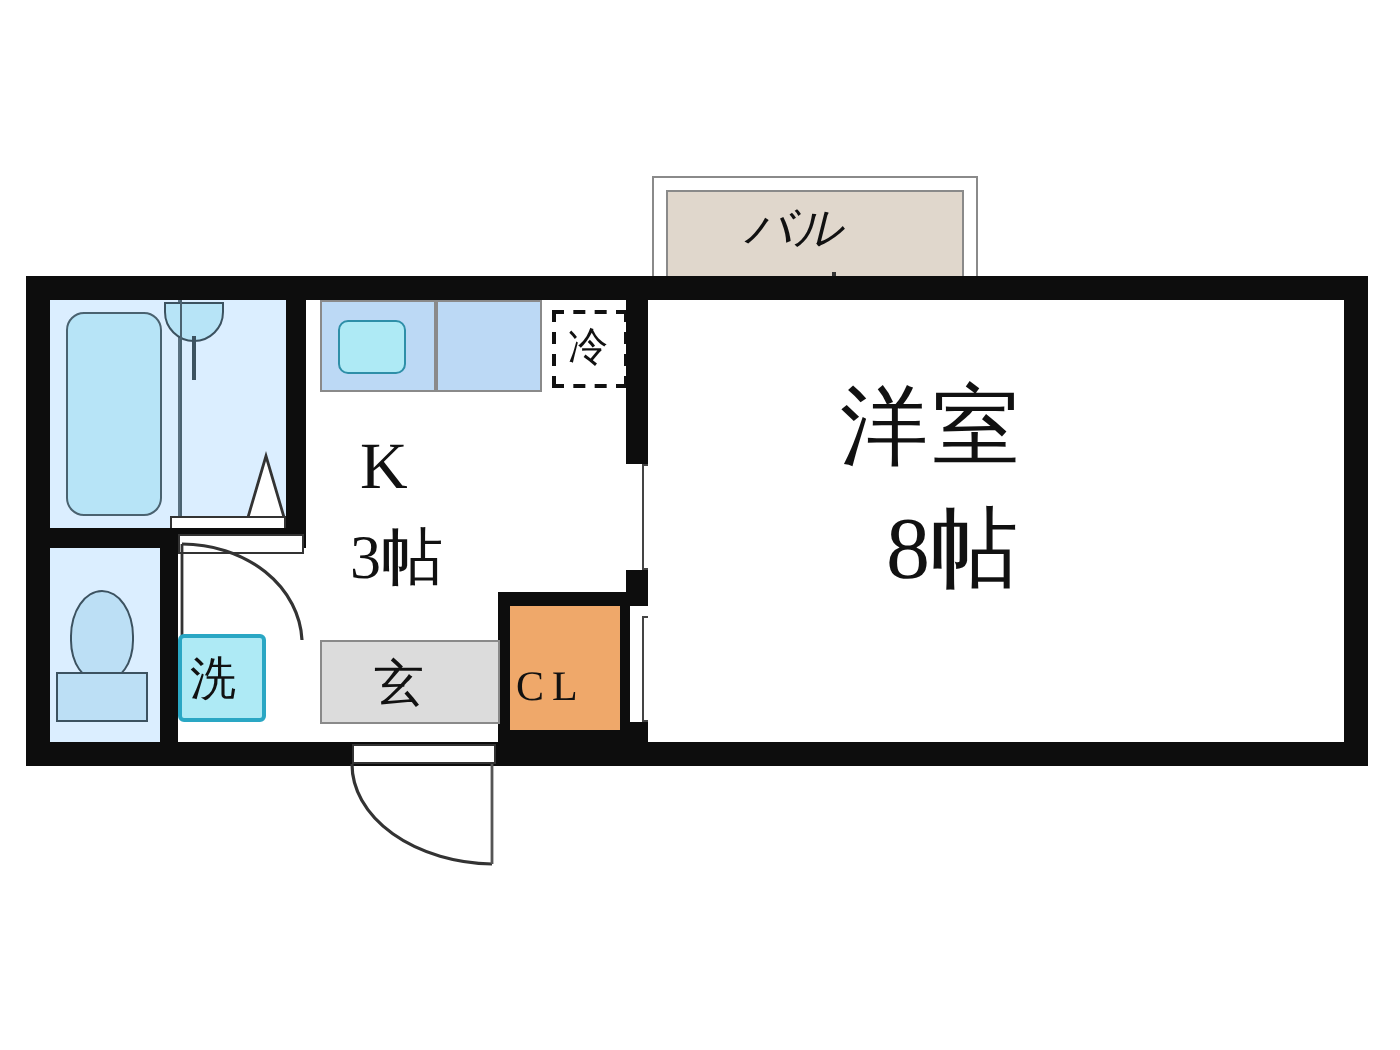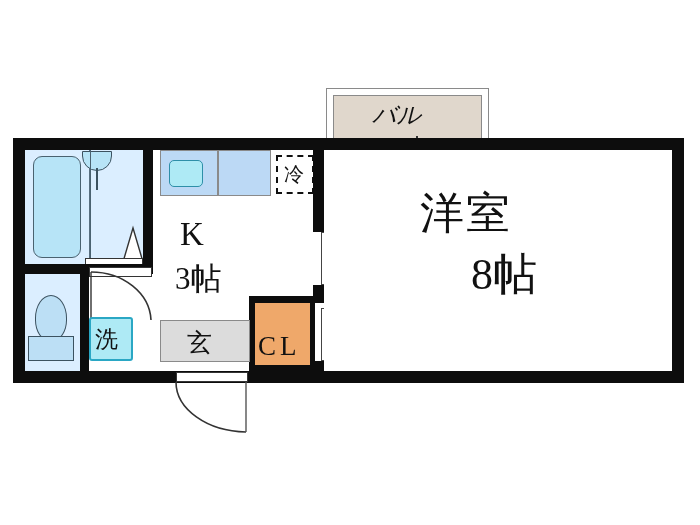"8帖" .lbl-room2 { margin-left: 28px -> none }
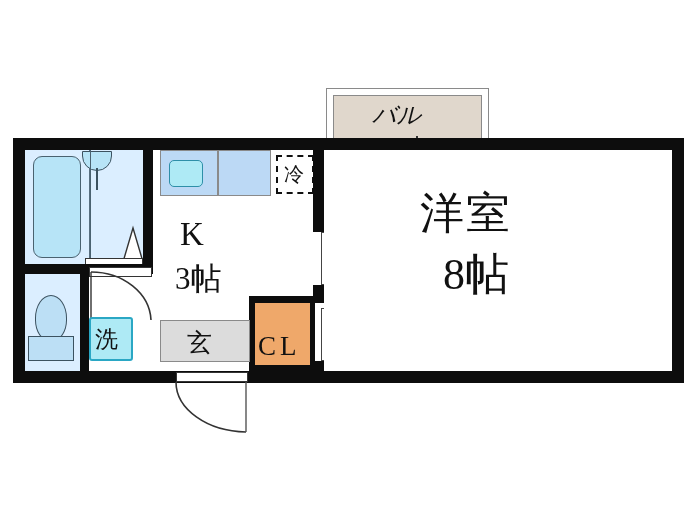"CL" .lbl-cl { font-size: 27px -> 21px }
